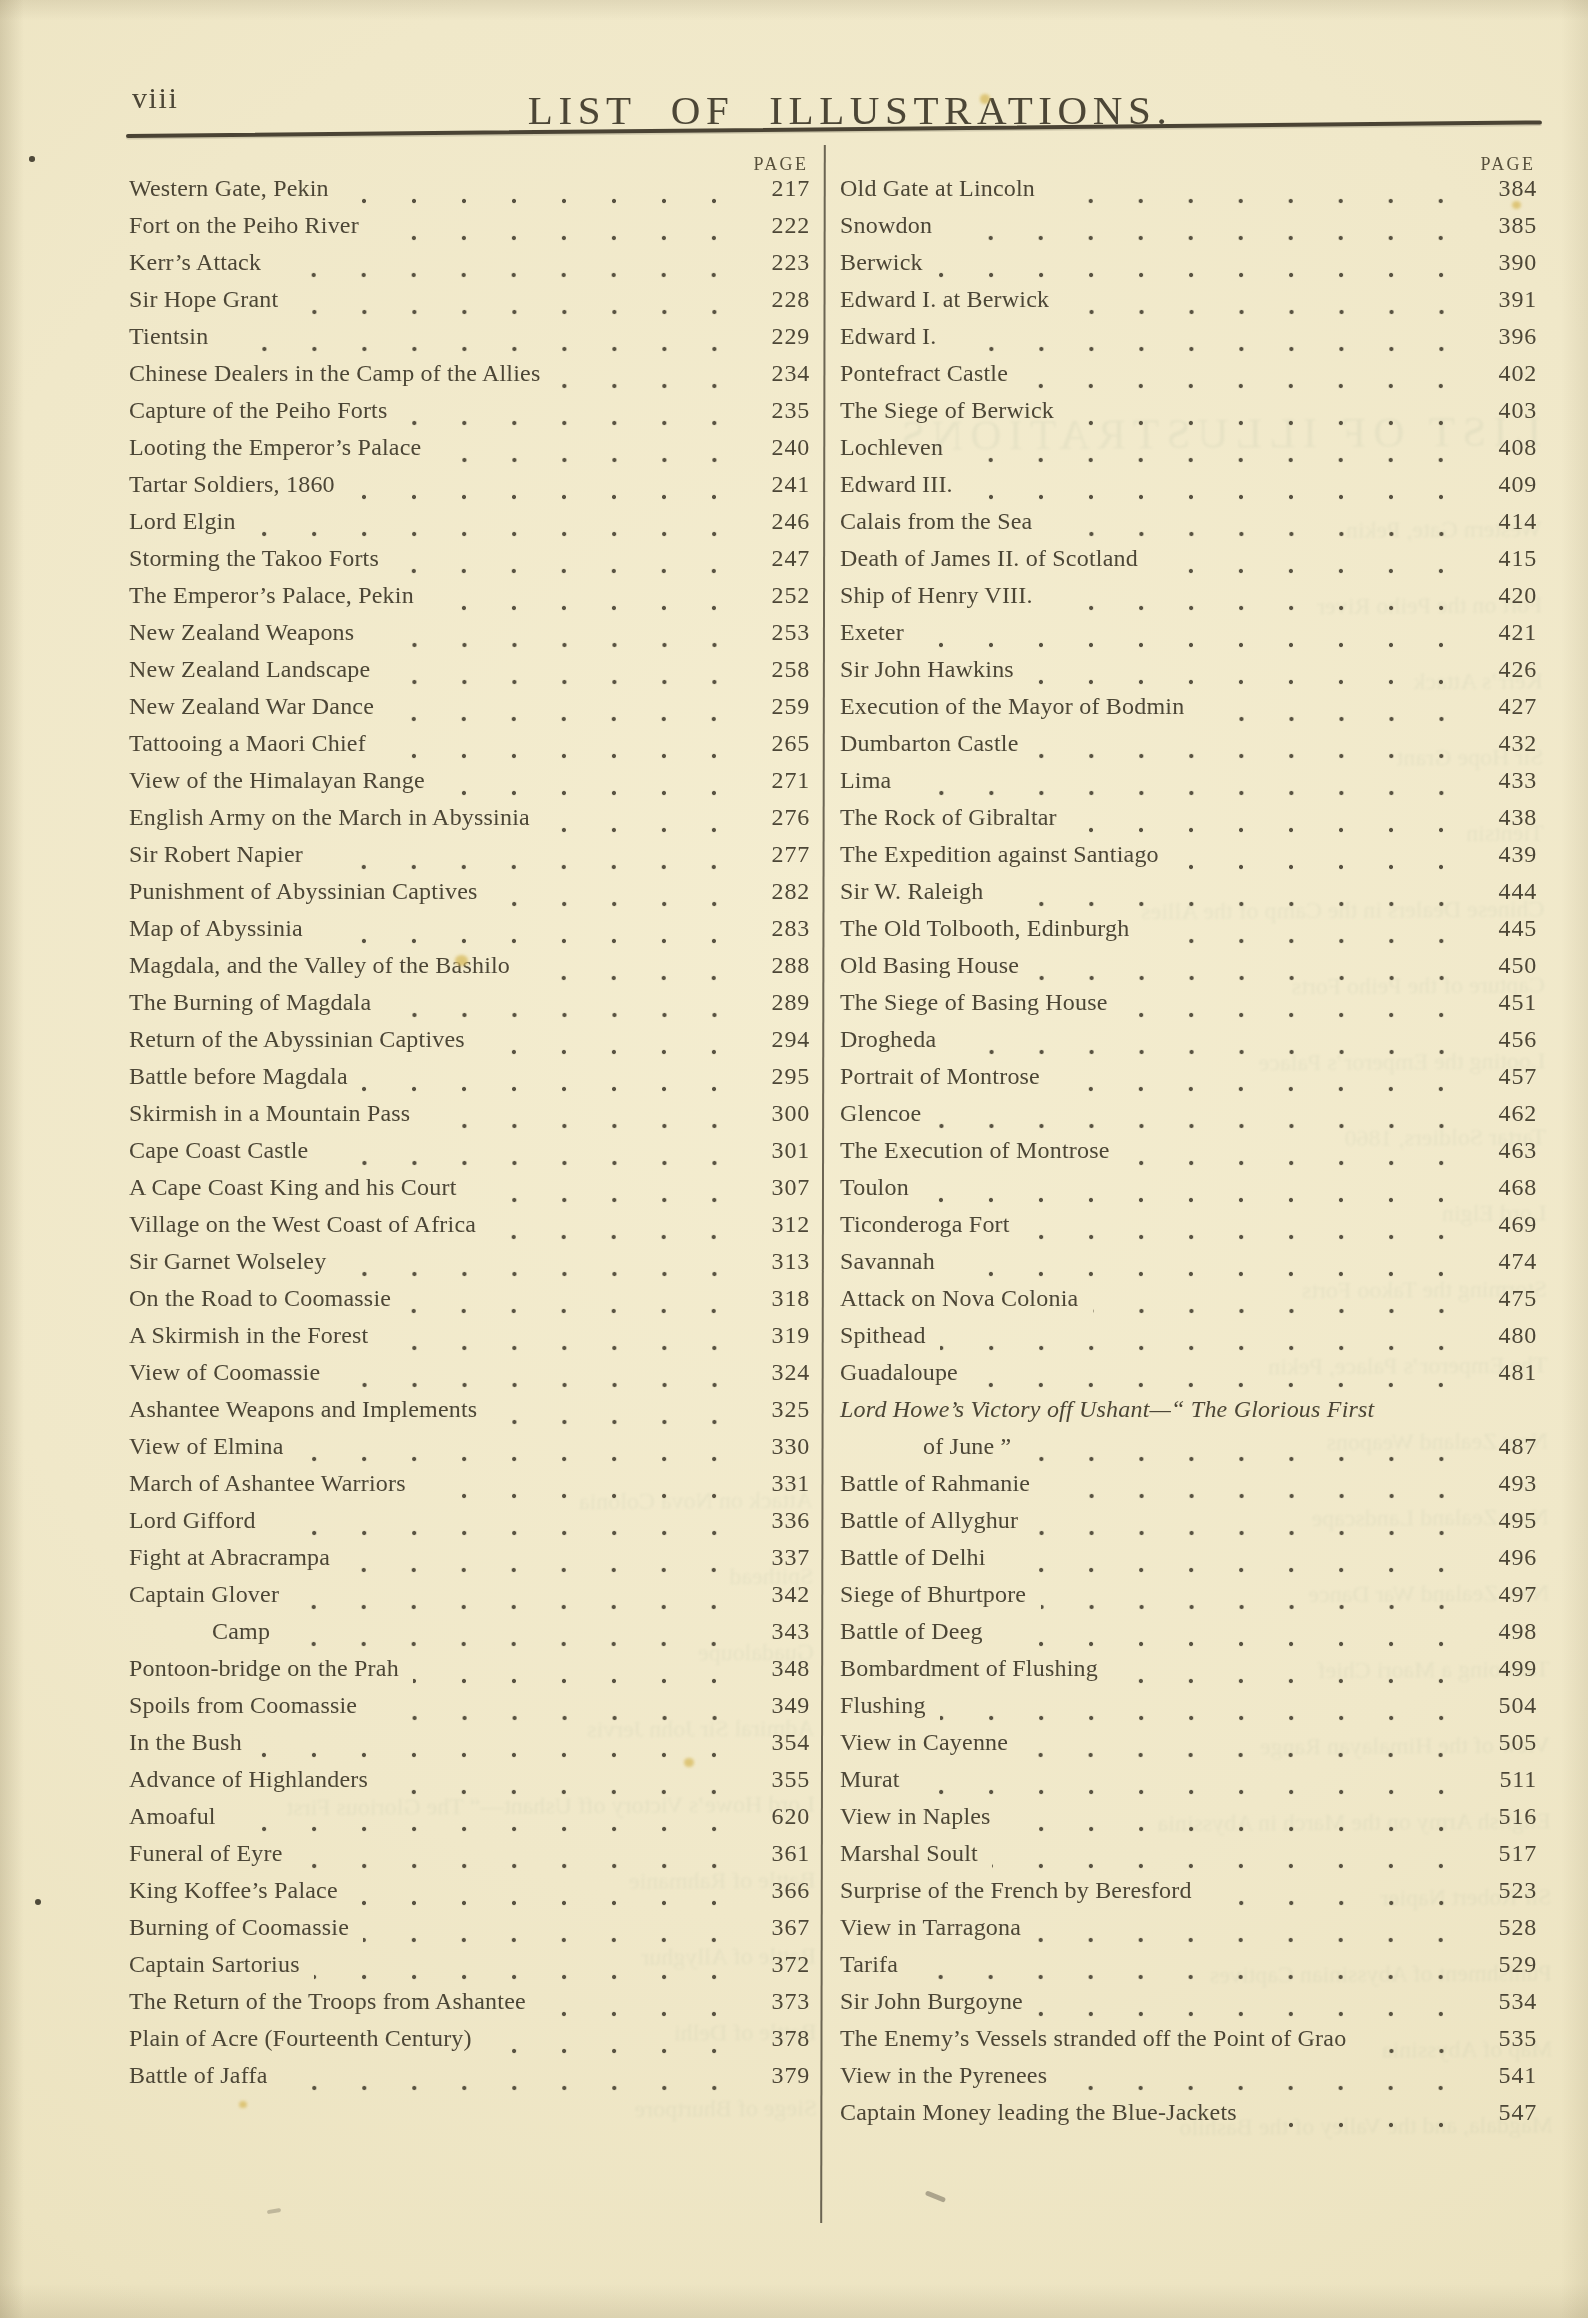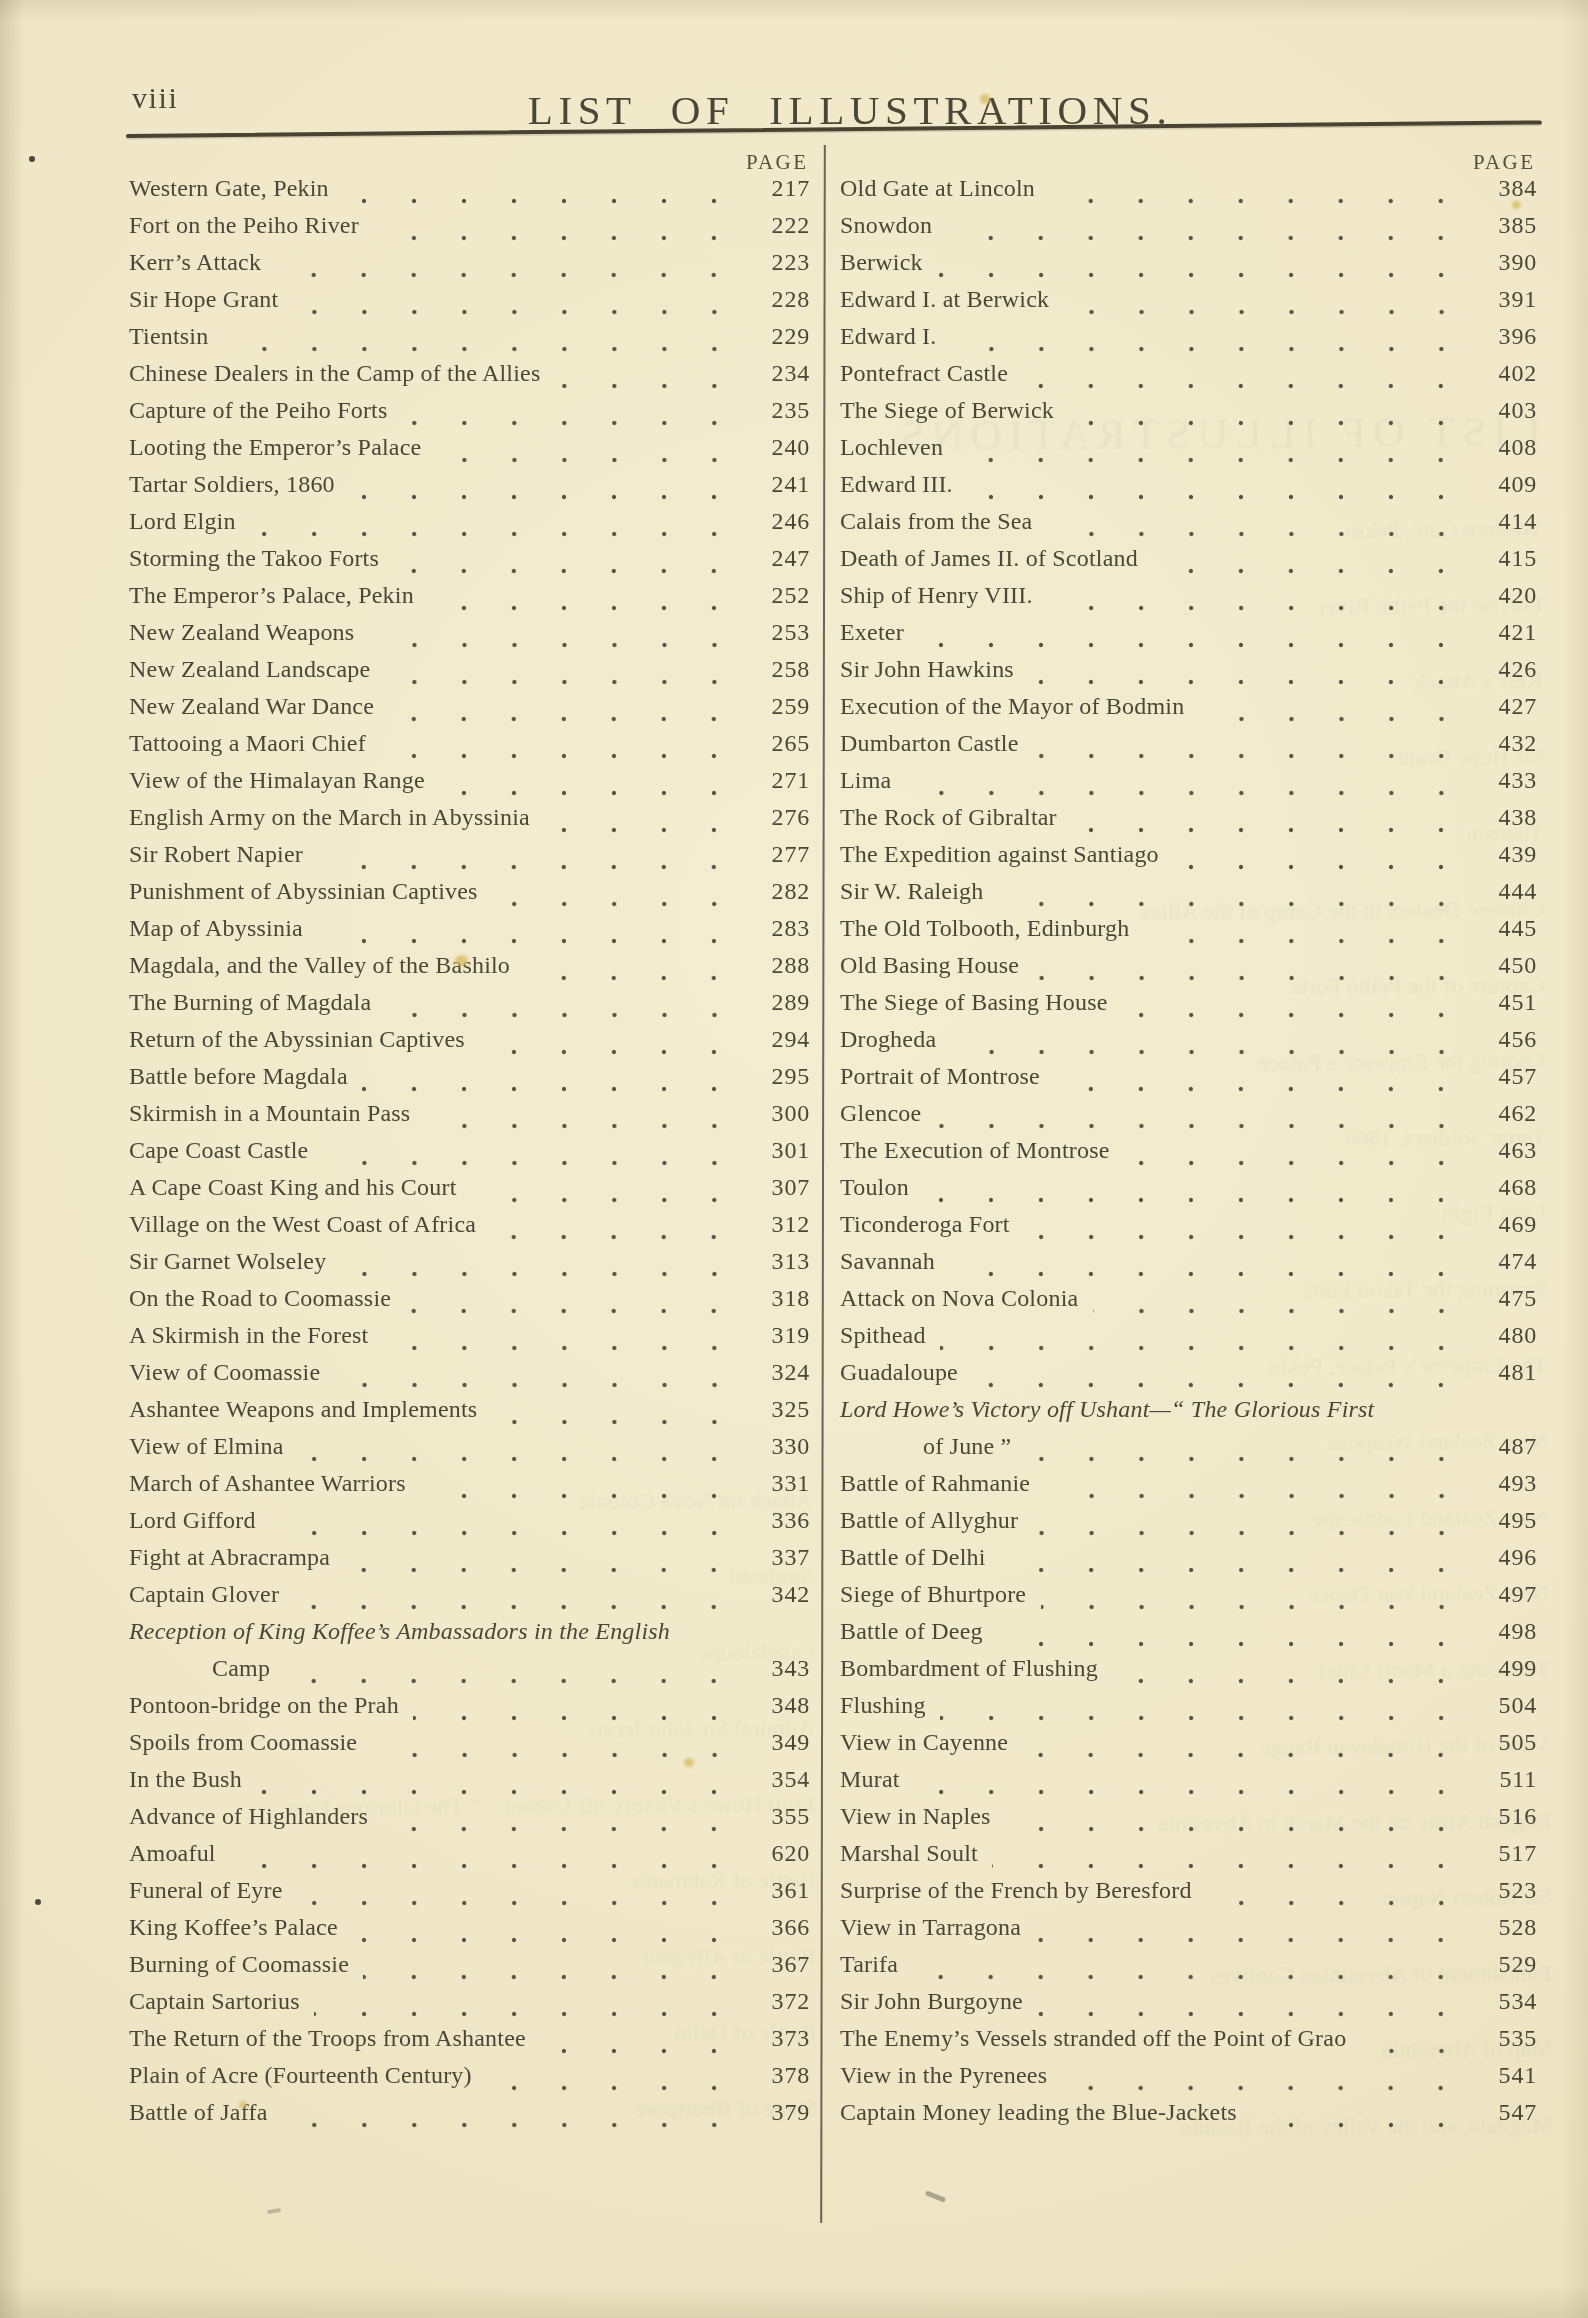"PAGE" .page-label { font-size: 21px -> 18px }
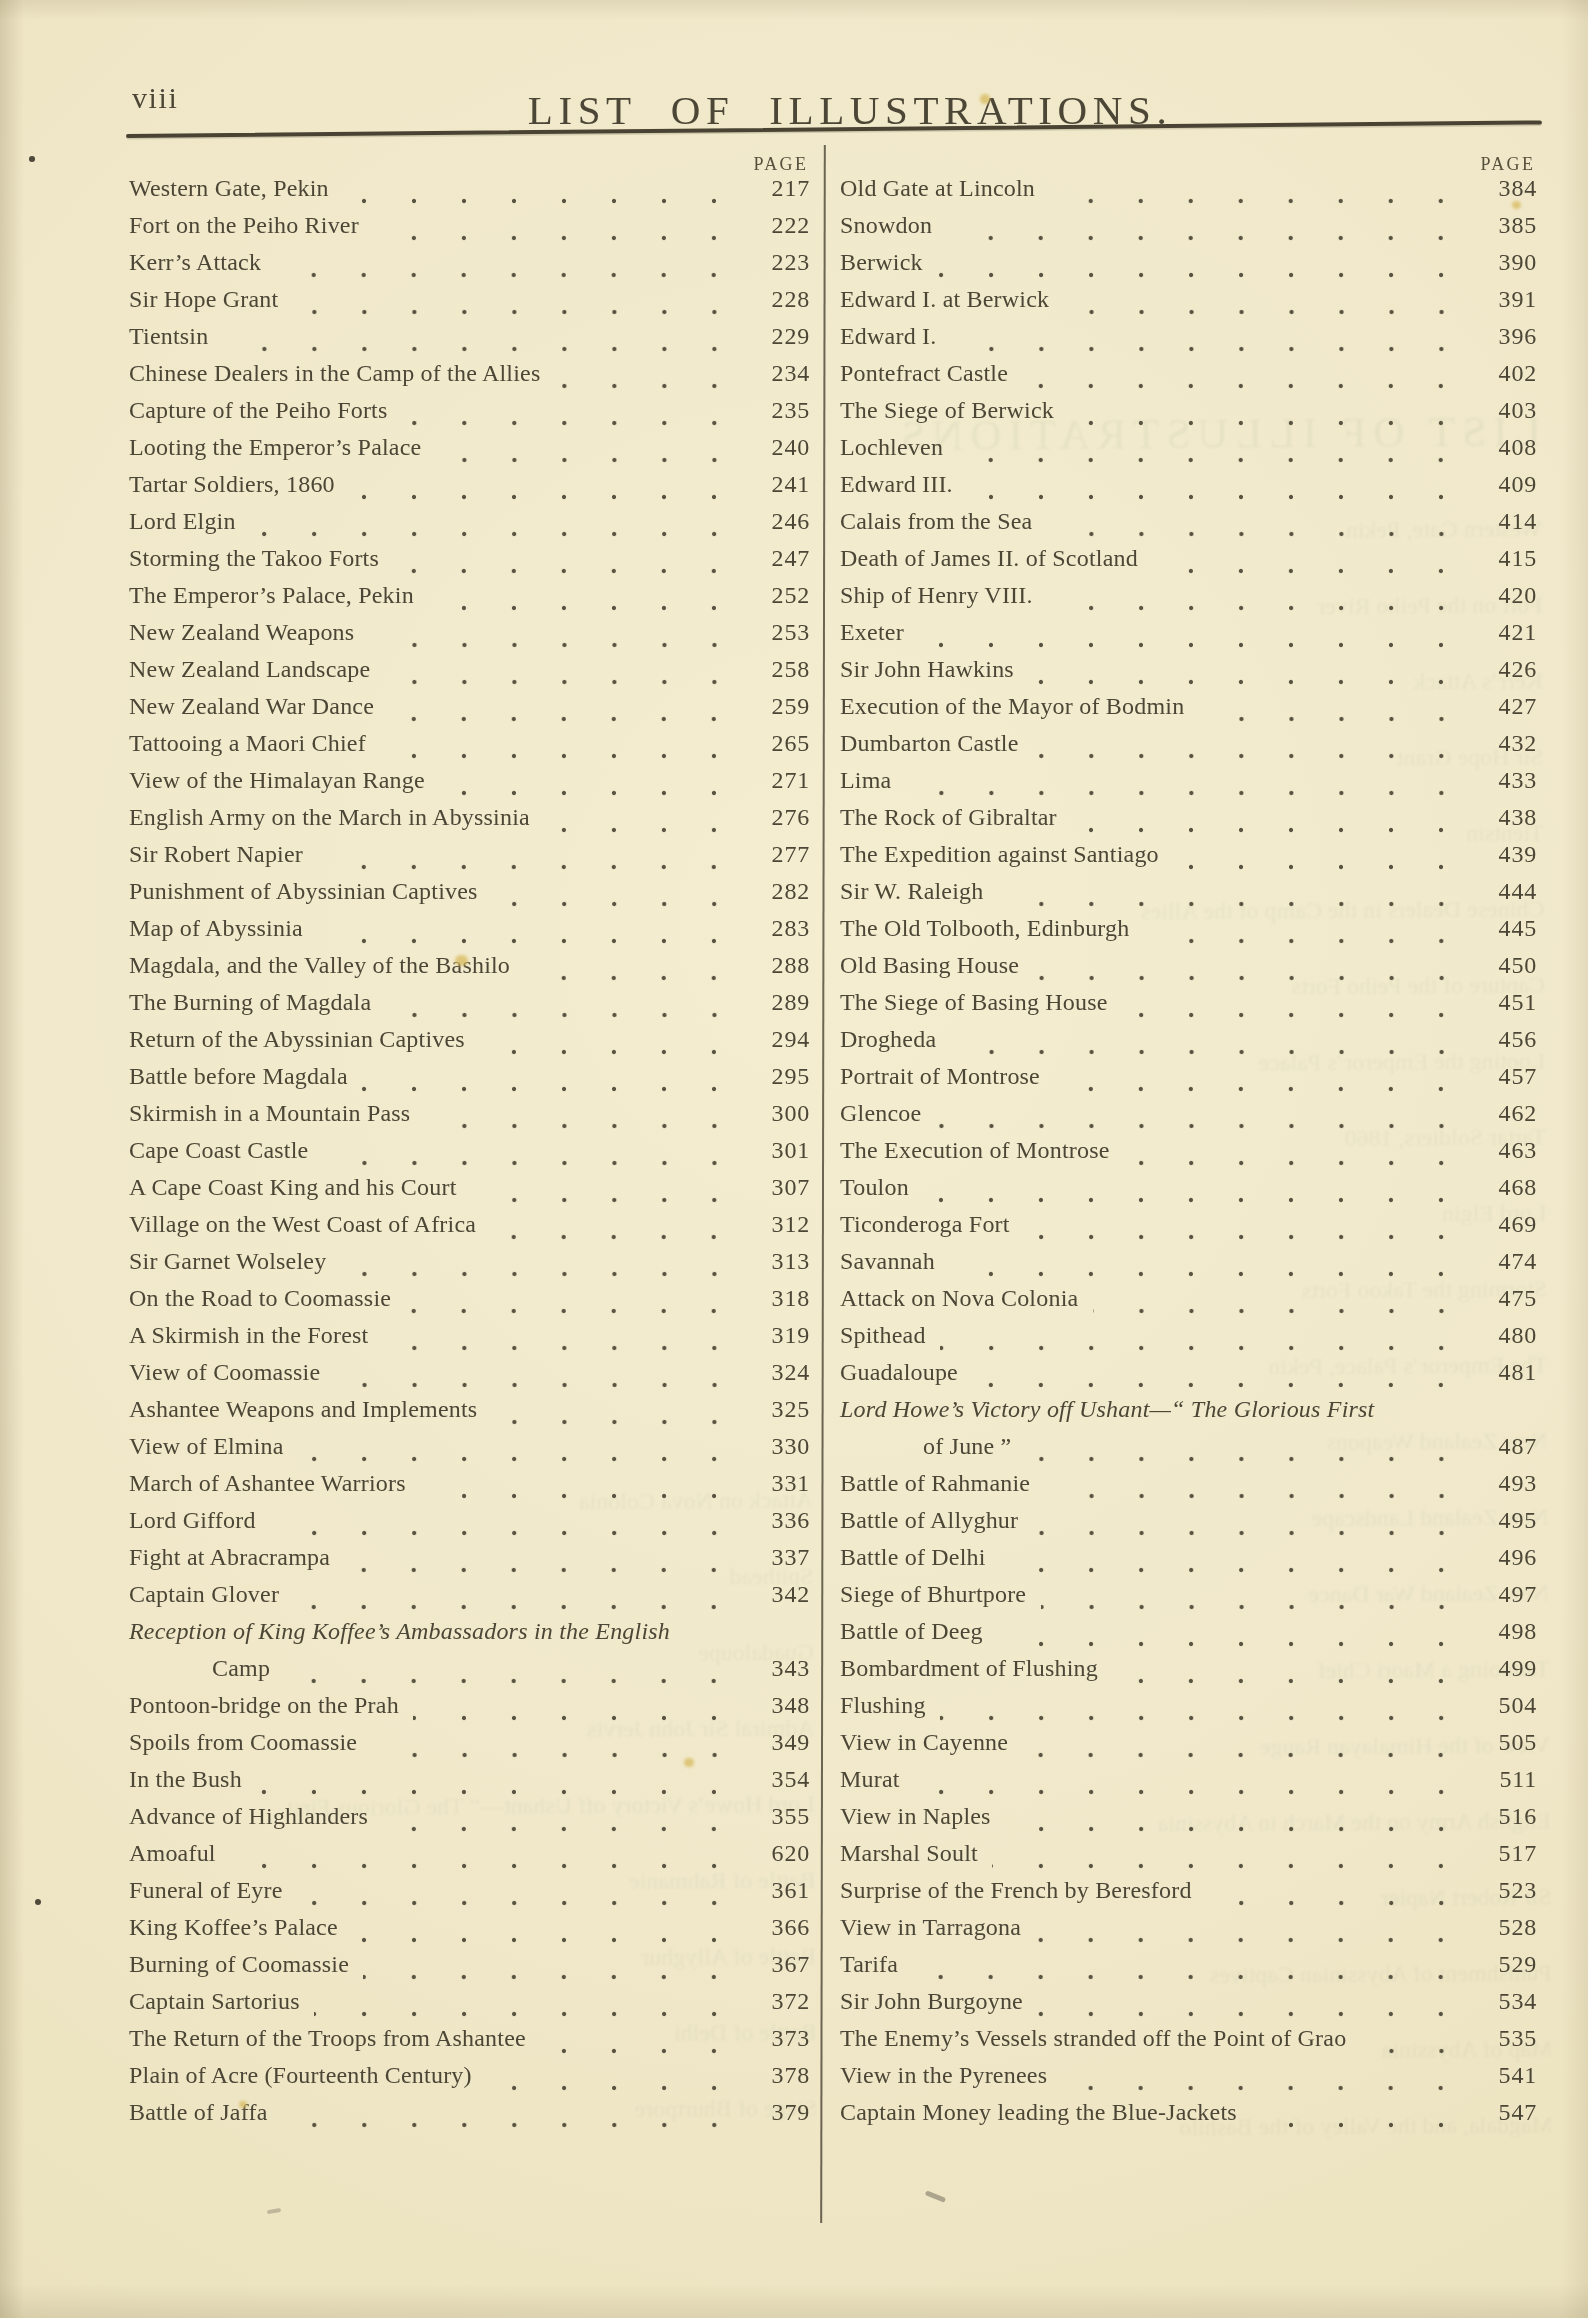"Reception of King Koffee’s Ambassadors" div.row { html: <div> <span>Reception of King Koffee’s Ambassadors in the English</span> </div> -> none }
